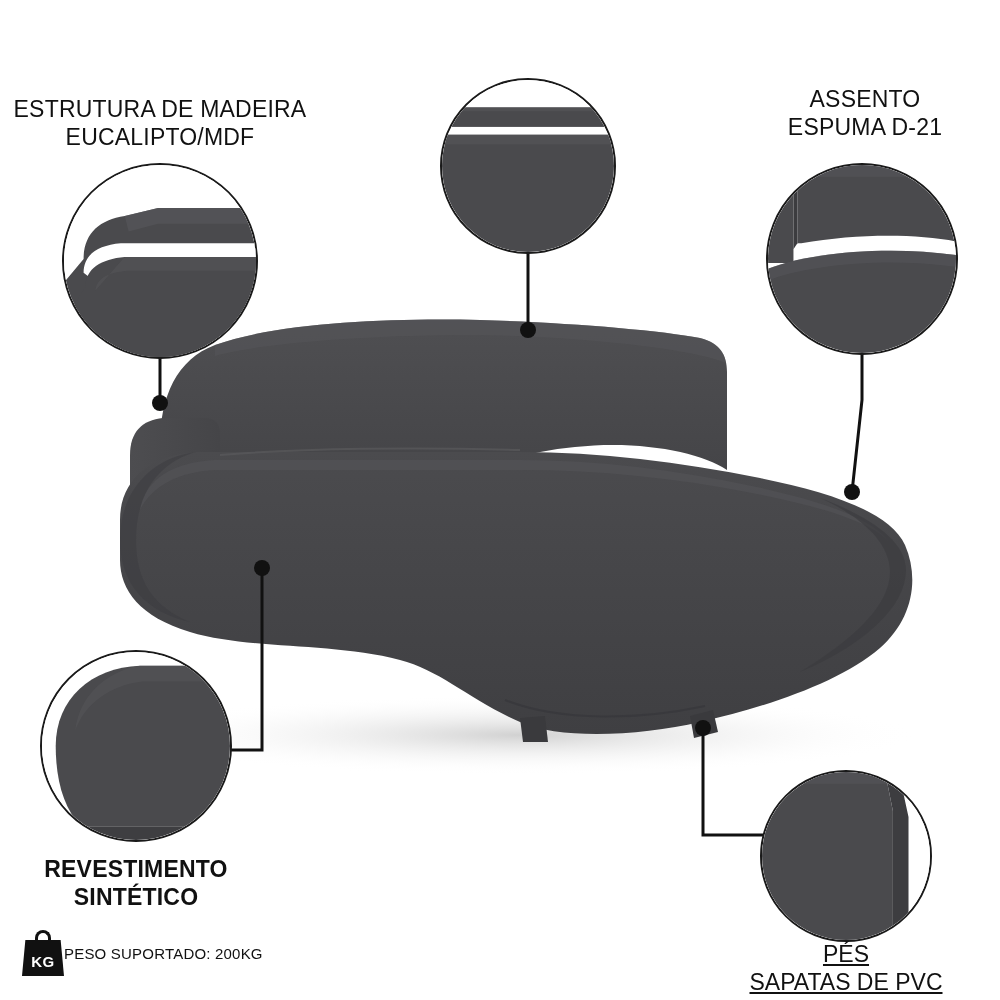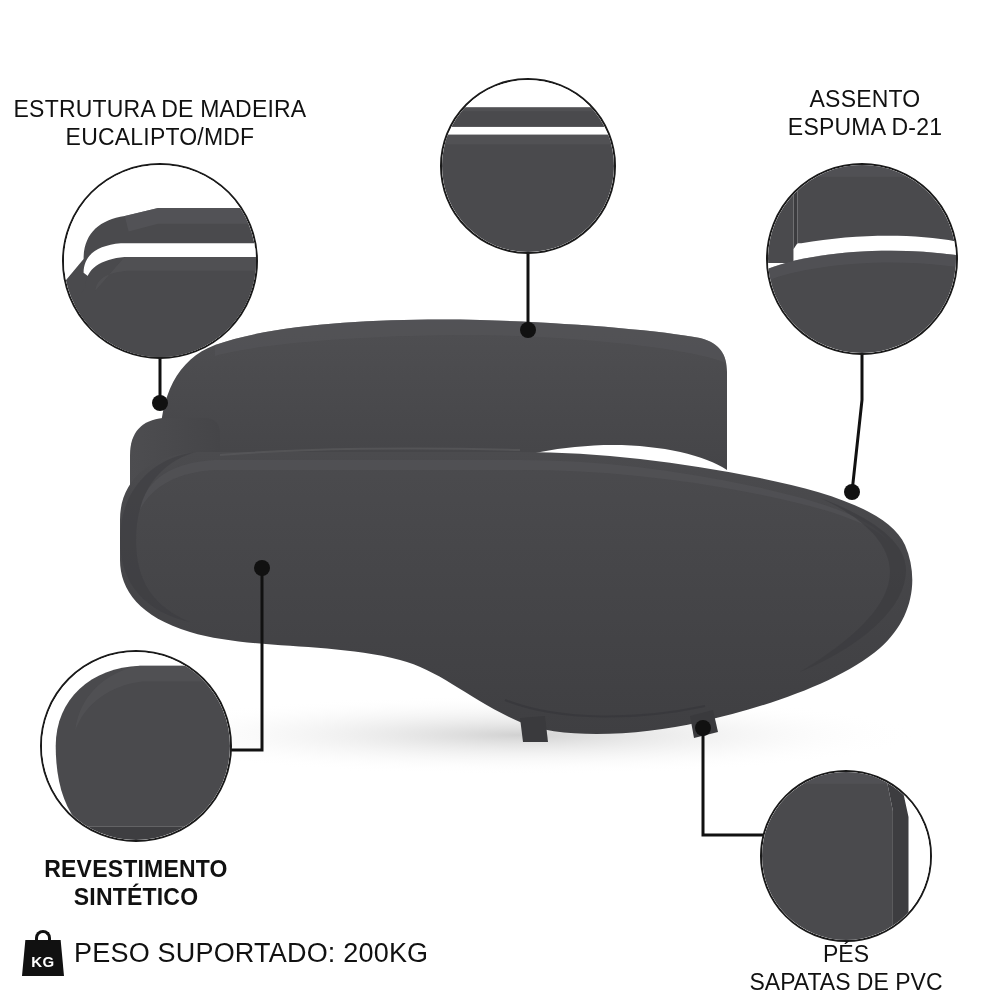"KG" #footer-weight { gap: 10px -> none }
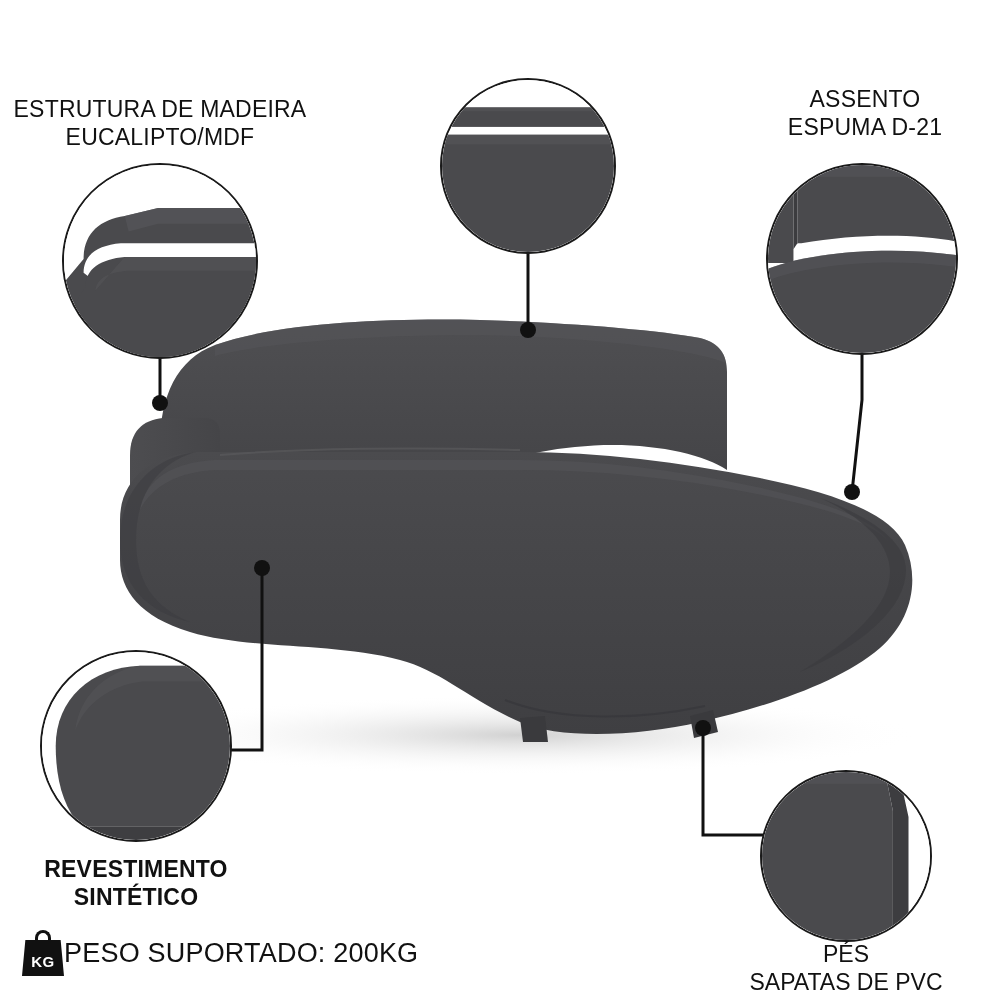"PESO SUPORTADO: 200KG" #footer-weight .wlabel { font-size: 27px -> 15px }
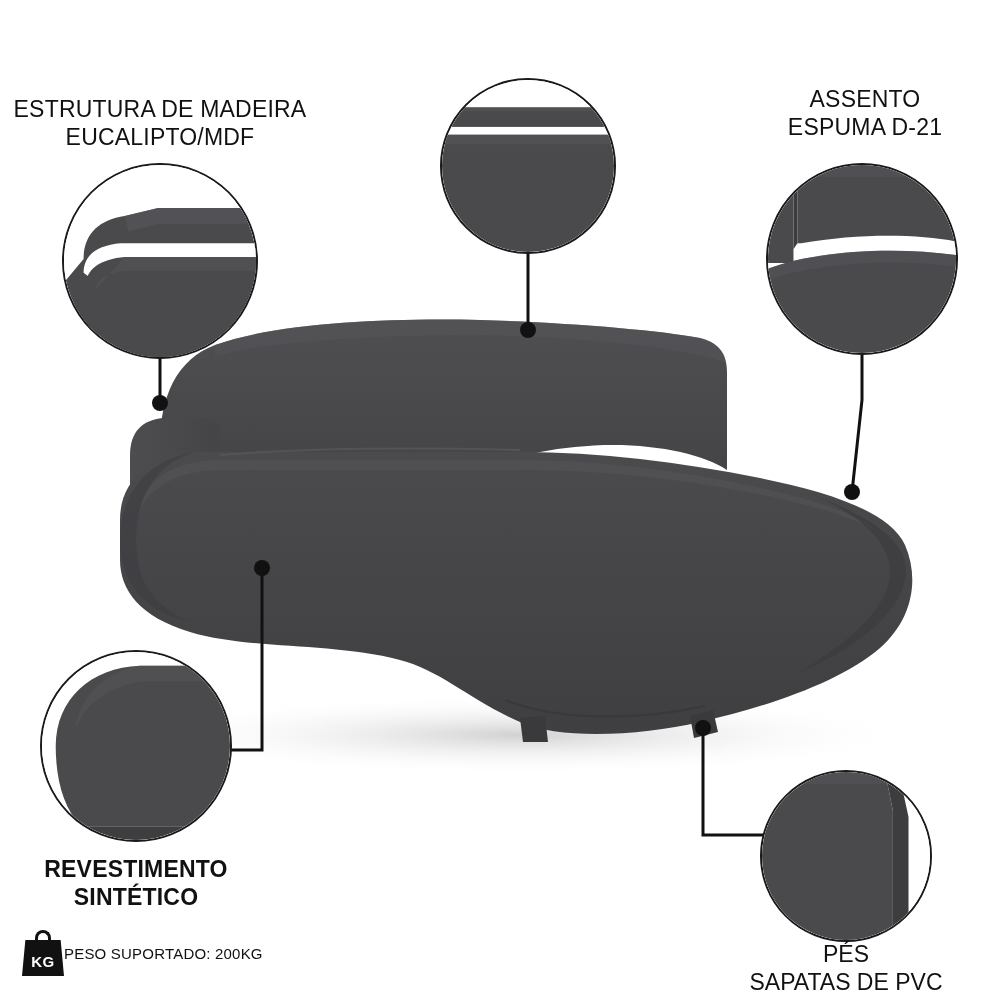"PÉS" div.feet-label { text-decoration: none -> underline }
